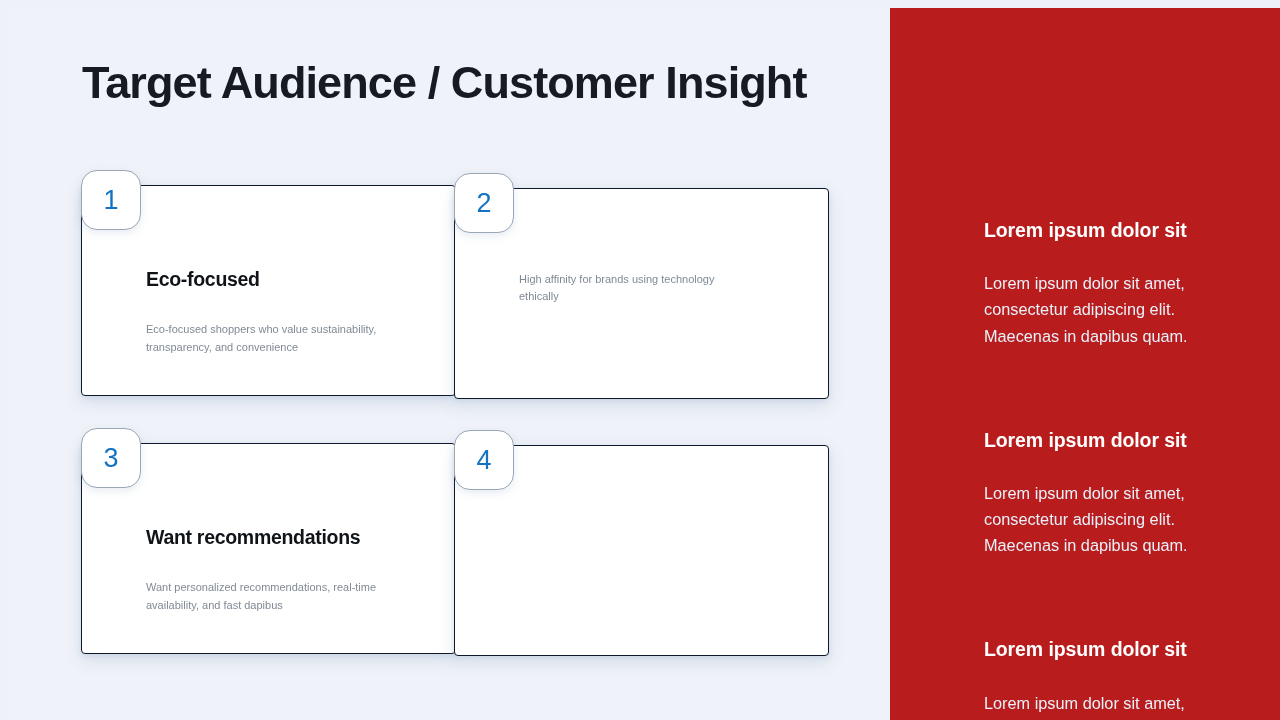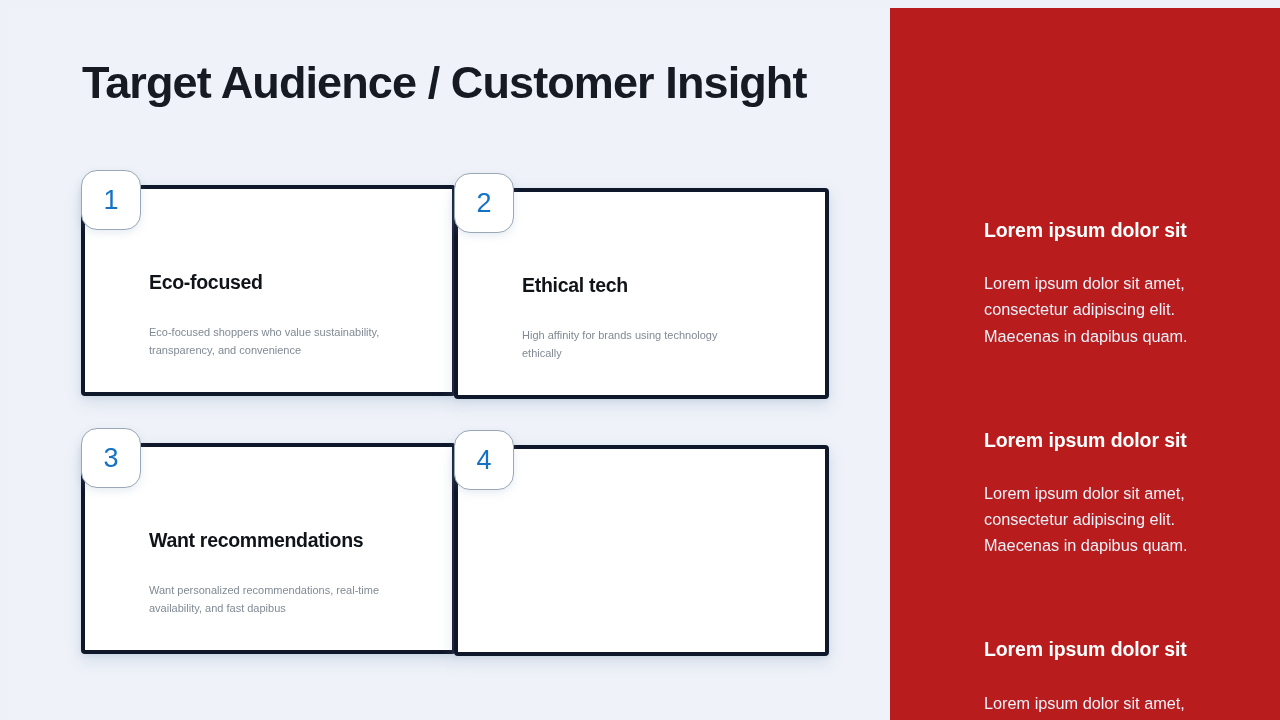"Eco-focused" .card { border: 4px solid #0f172a -> 1px solid #0f172a }
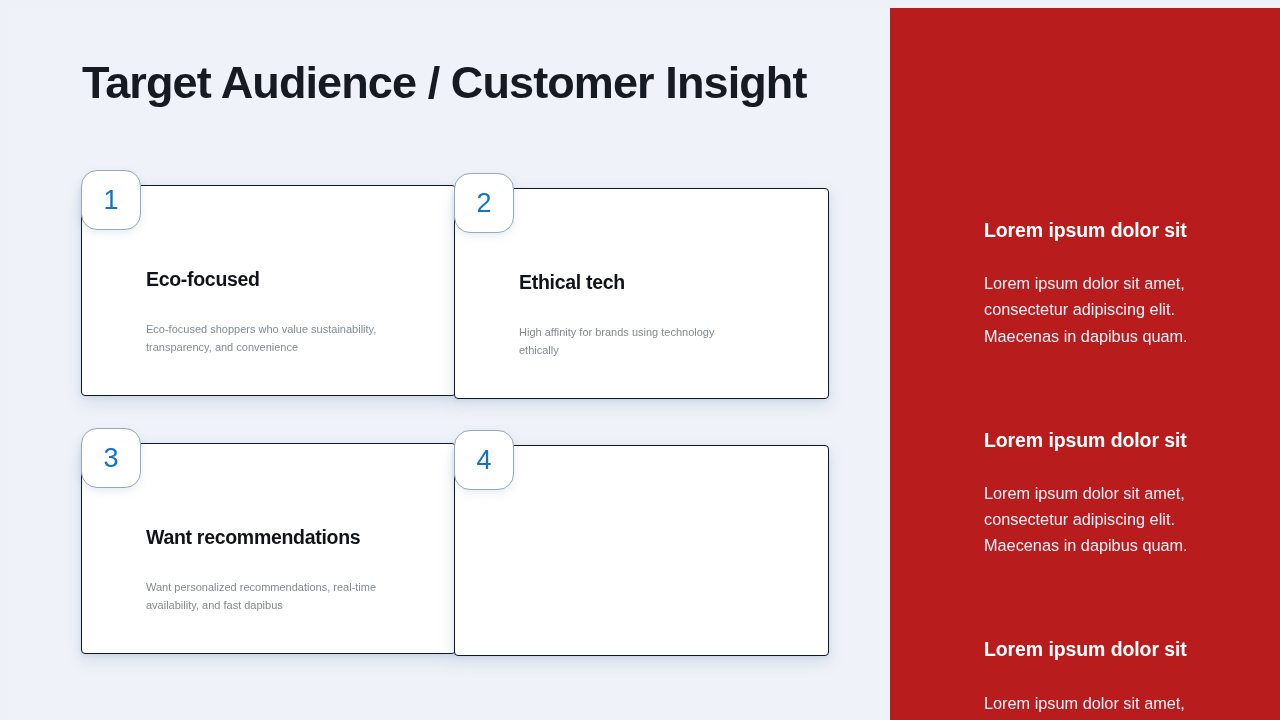"Ethical tech" div.card-title { html: <div>Ethical tech</div> -> none }
